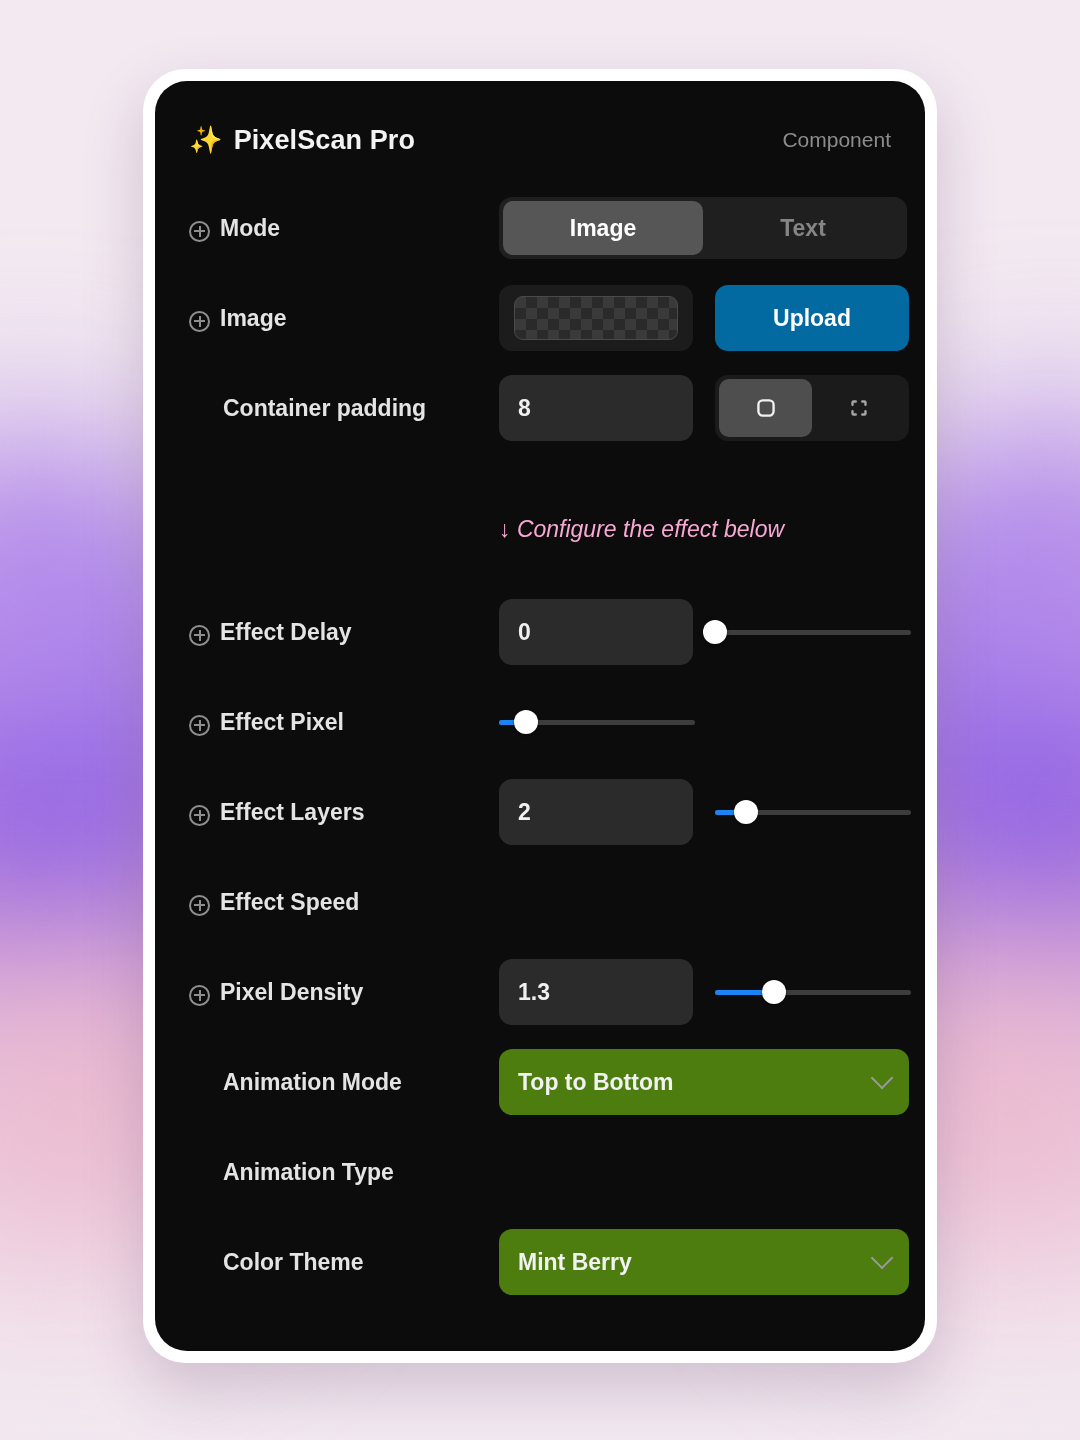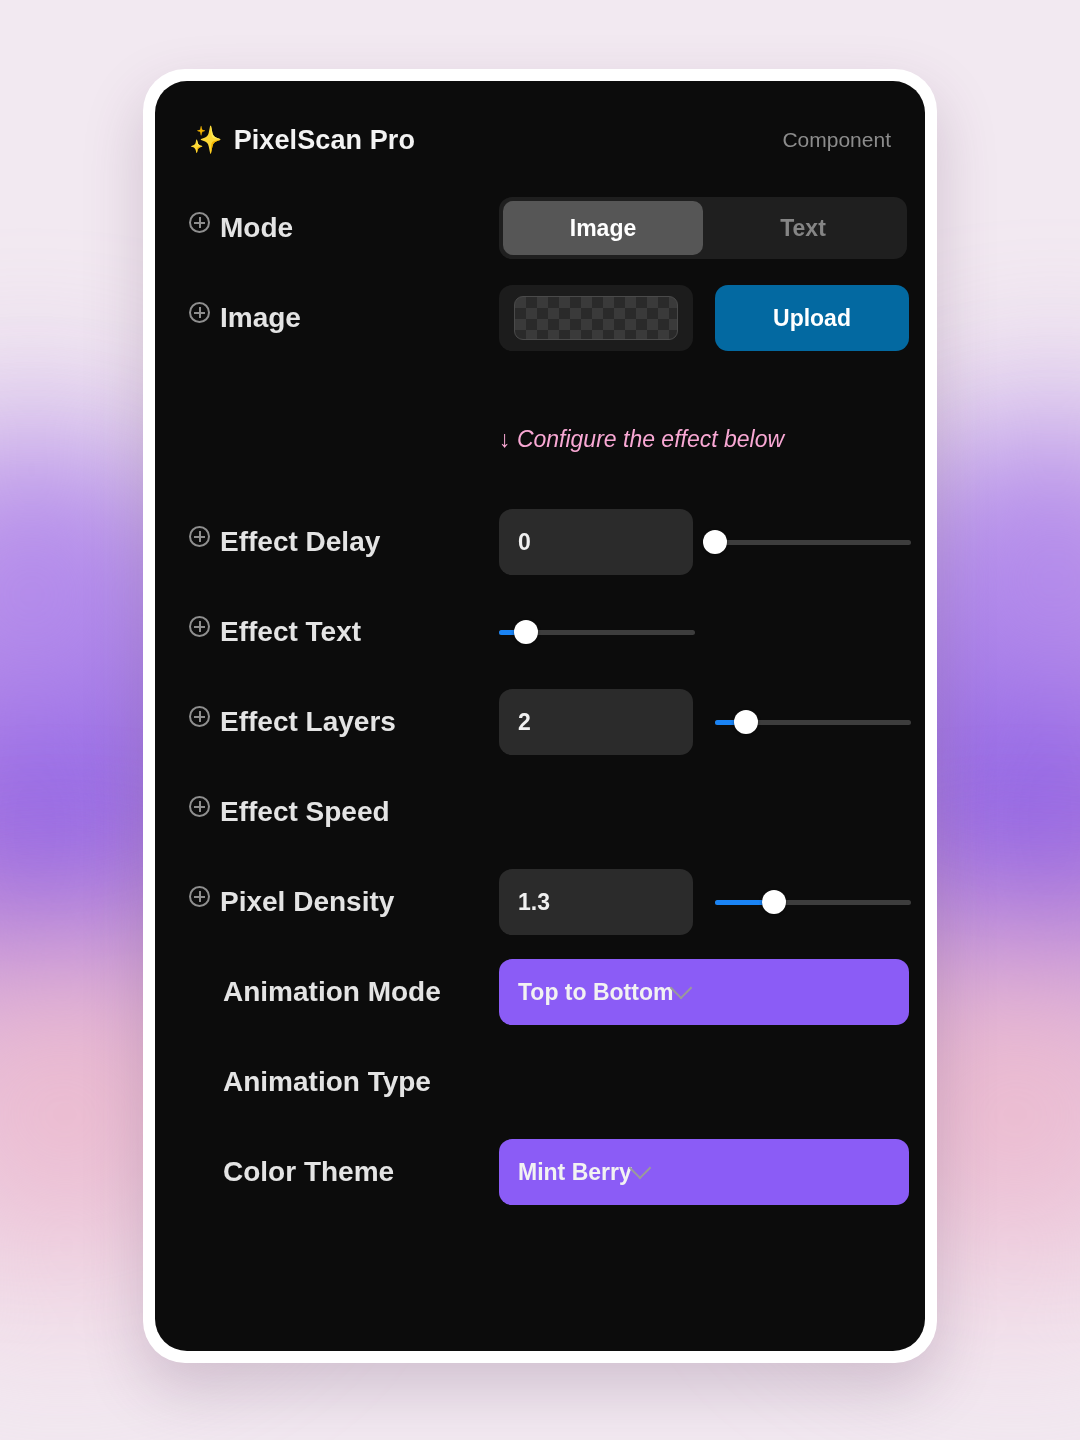"Mode" .row-label { align-items: flex-start -> flex-end; font-size: 28px -> 23px }
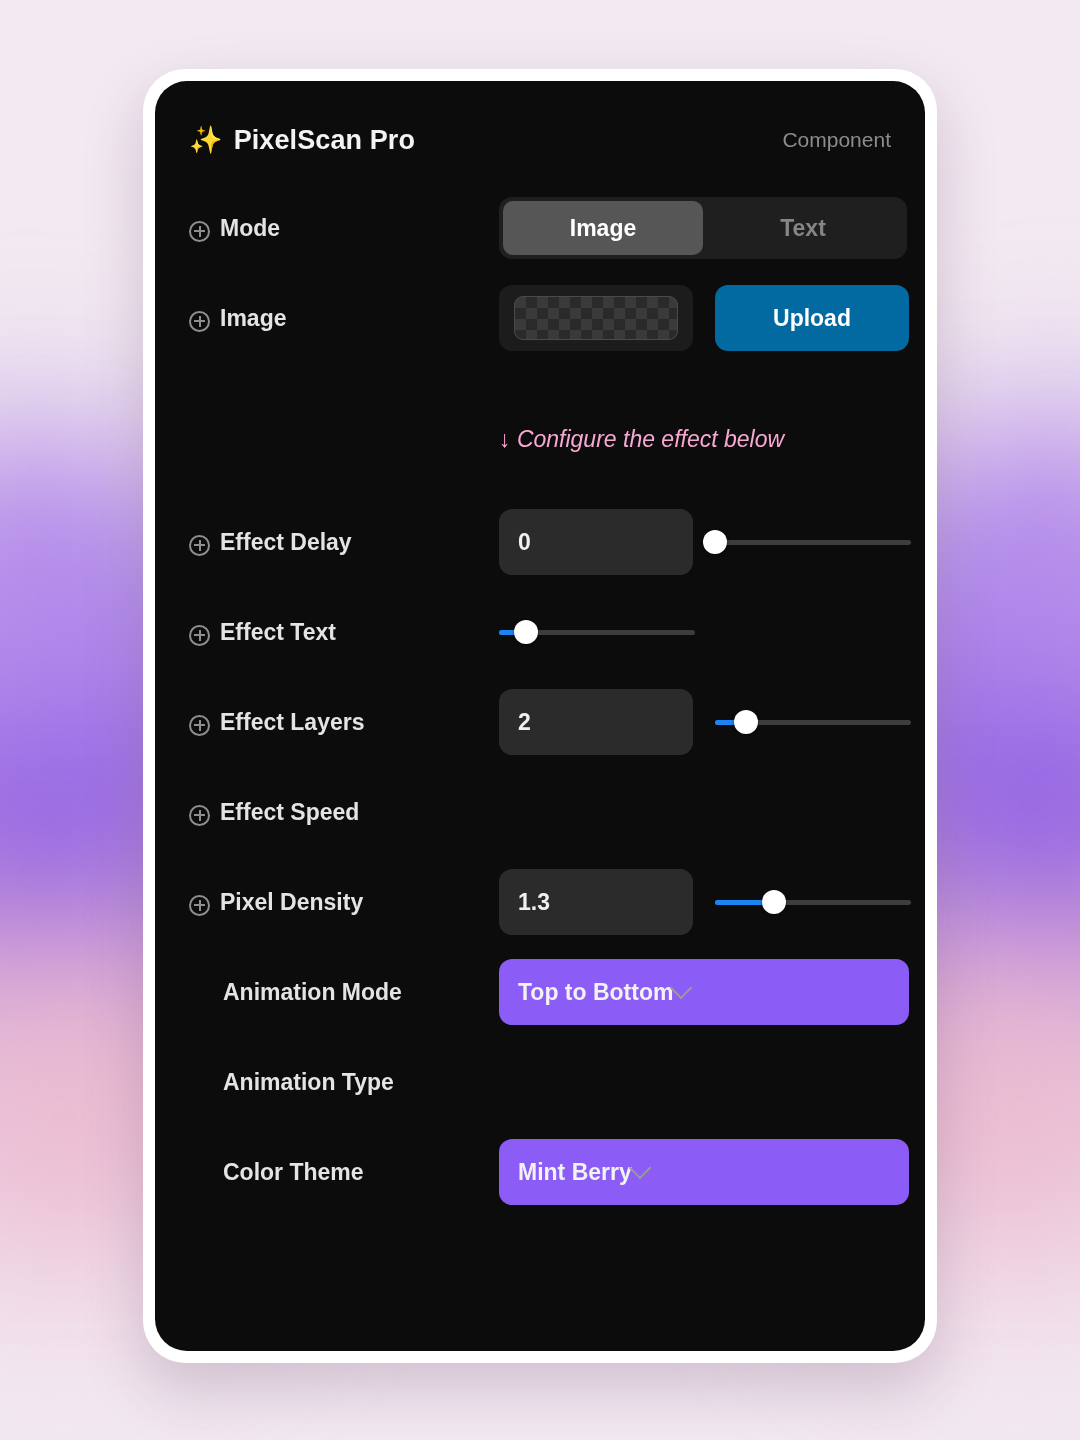"Container padding" div.row { html: none -> <div> <div>Container padding</div> <div> <div>8</div> <div> <div> <svg> <rect></rect> </svg> </div> <div> <svg> <path></path> <path></path> <path></path> <path></path> </svg> </div> </div> </div> </div> }
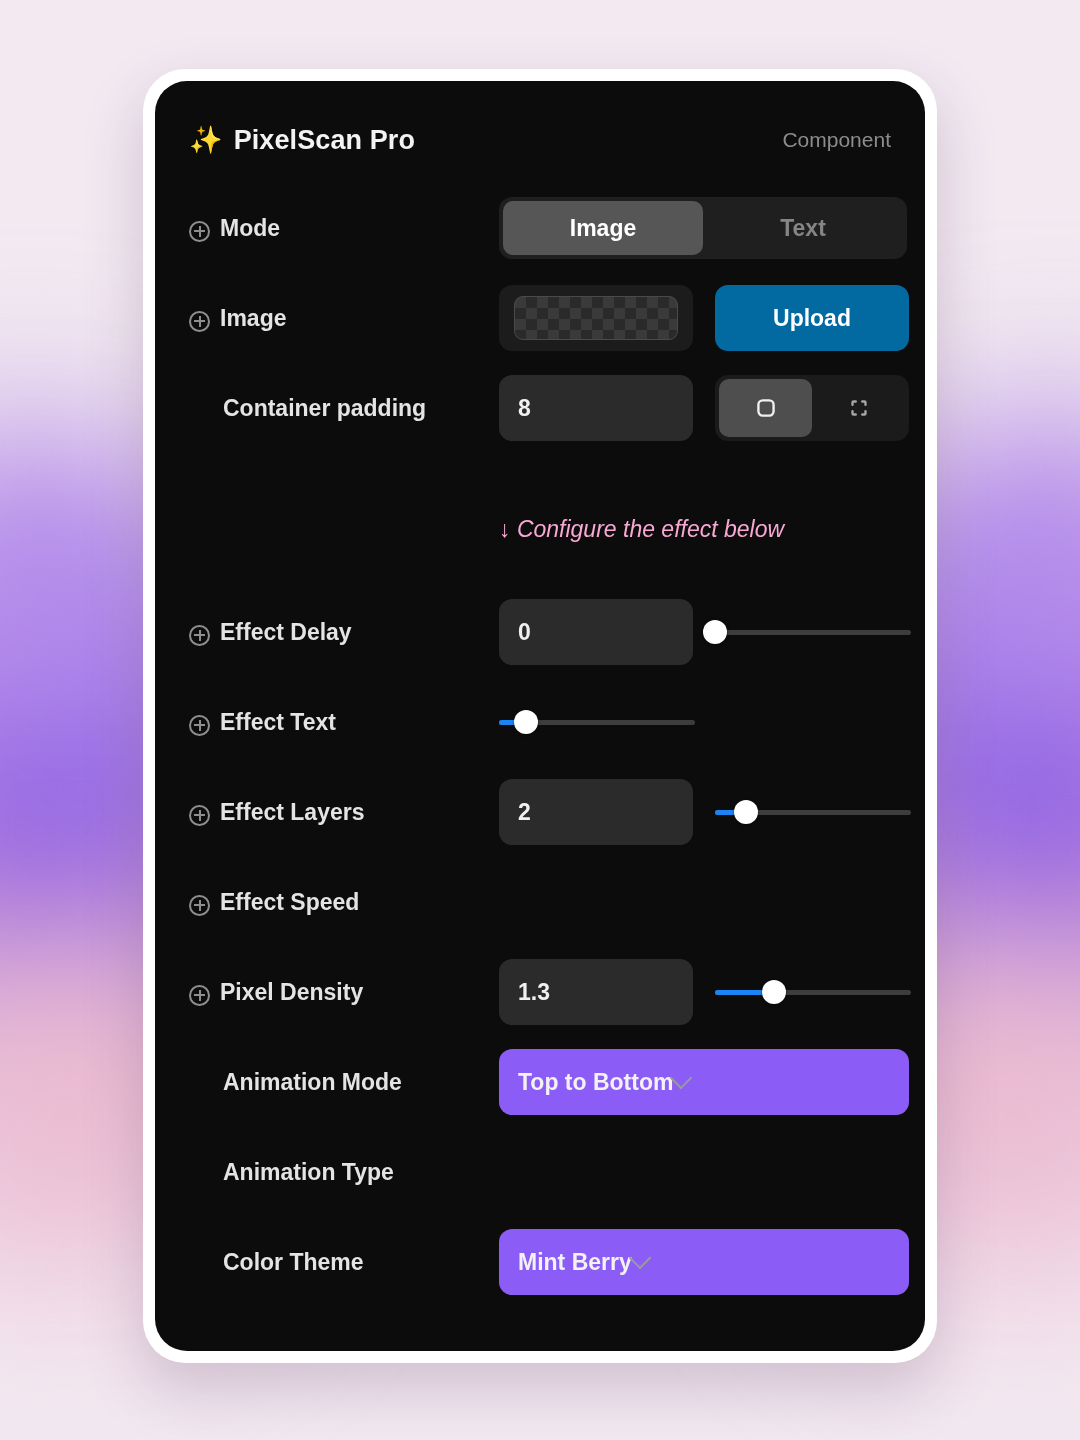"Effect Text" span { text: Text -> Pixel }
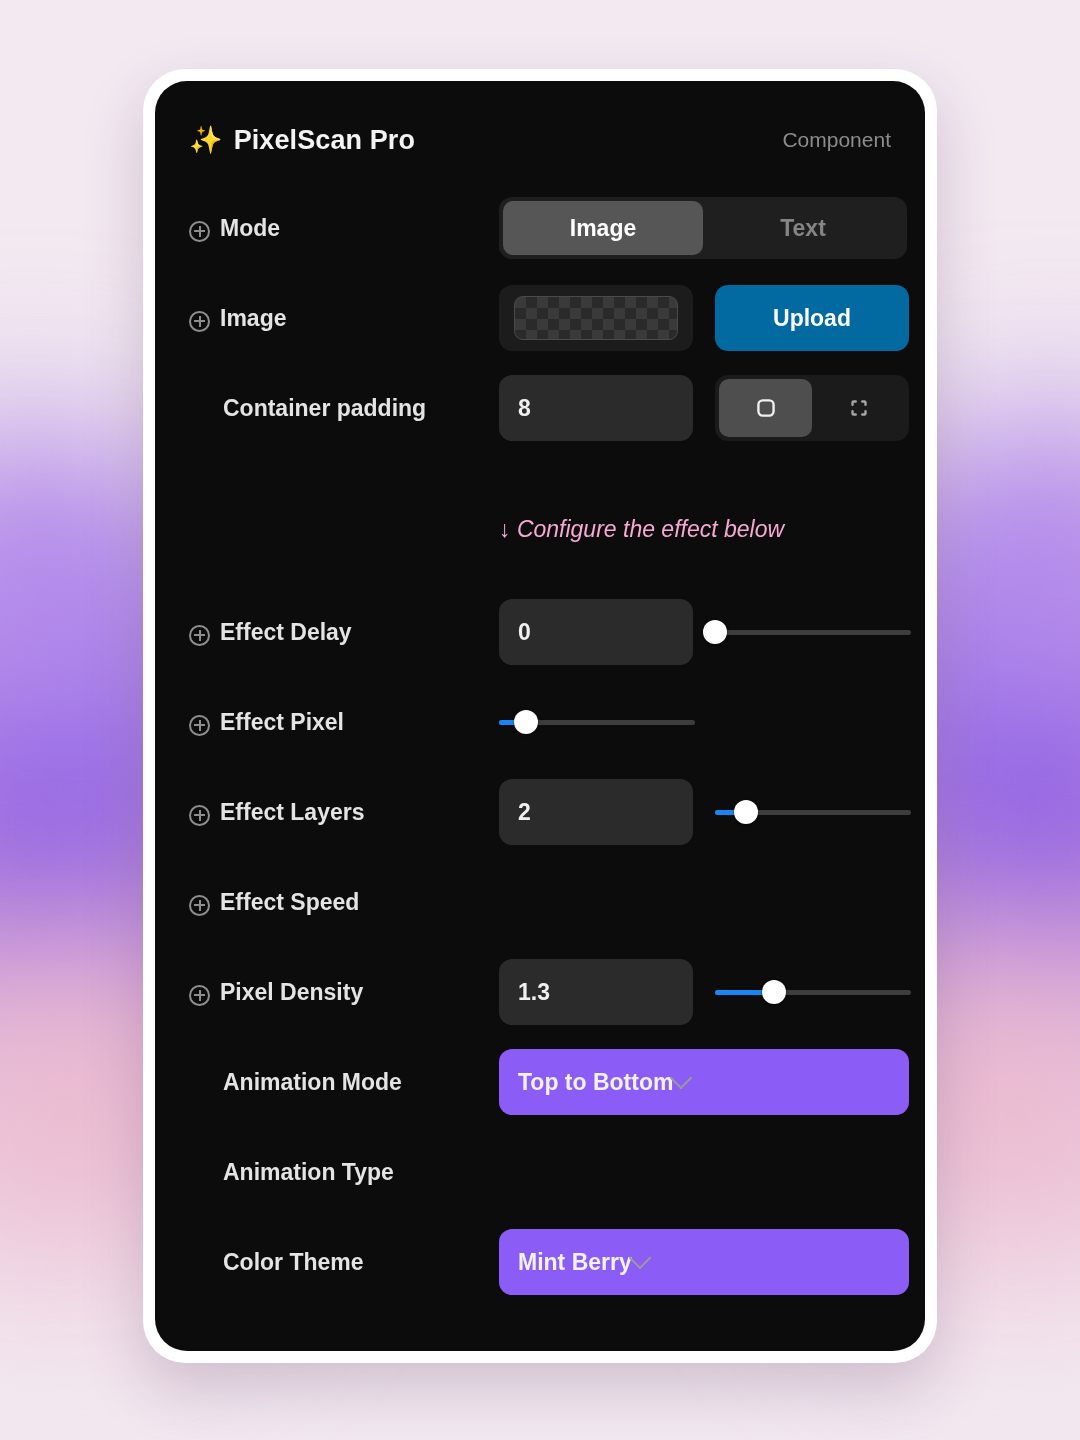"Top to Bottom" .dropdown { background: #8b5cf6 -> #4d7c0f; justify-content: none -> space-between }
